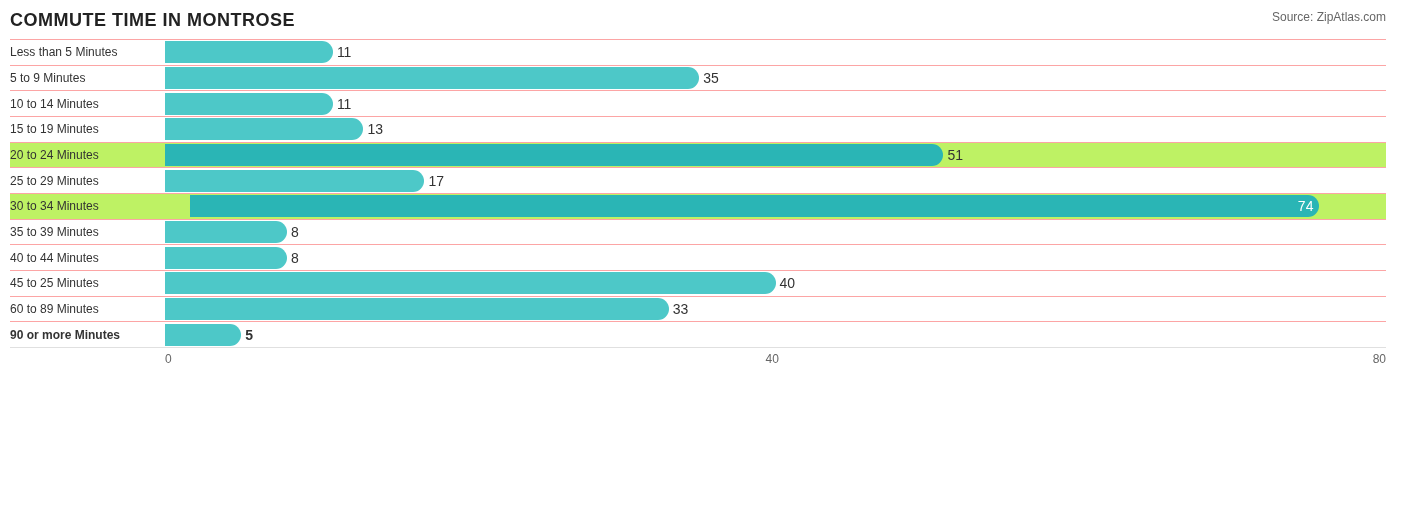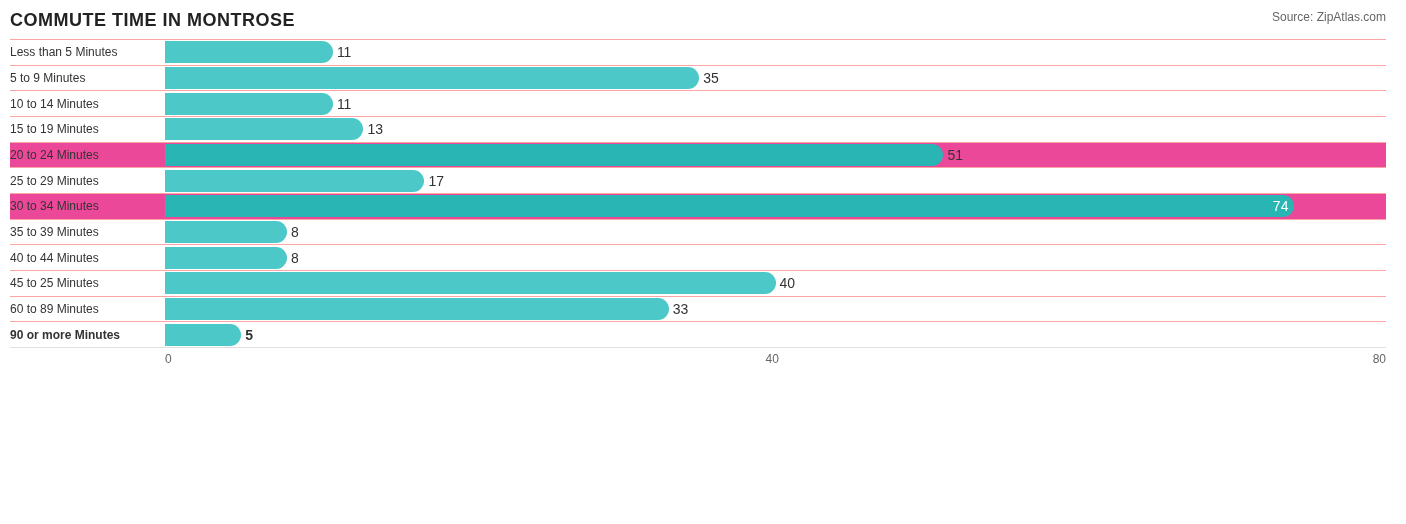"20 to 24 Minutes" .bar-row.highlighted { background: #ec4899 -> #bef264 }
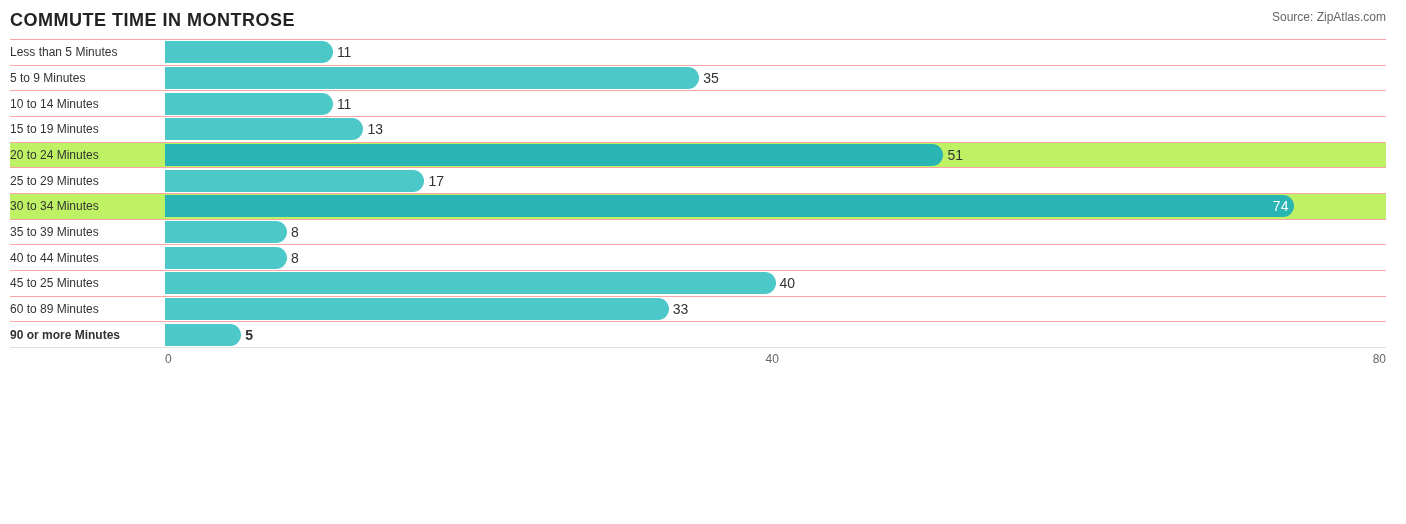"74" div.bar-fill { margin-left: none -> 25px }
